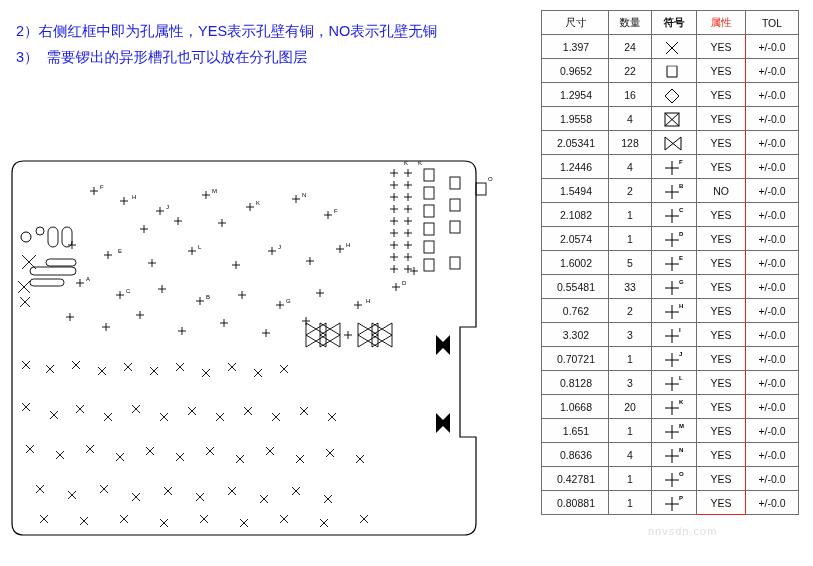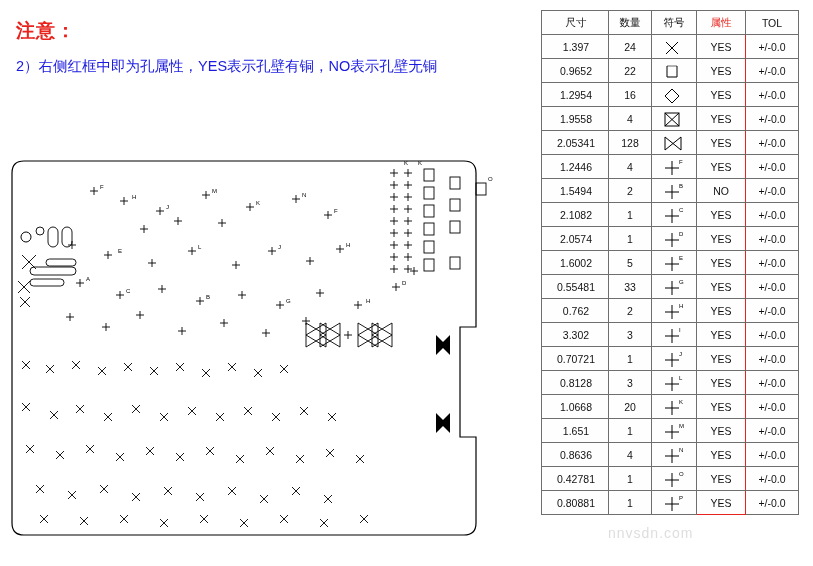"注意：" div.note-title { html: <div>注意：</div> -> none }
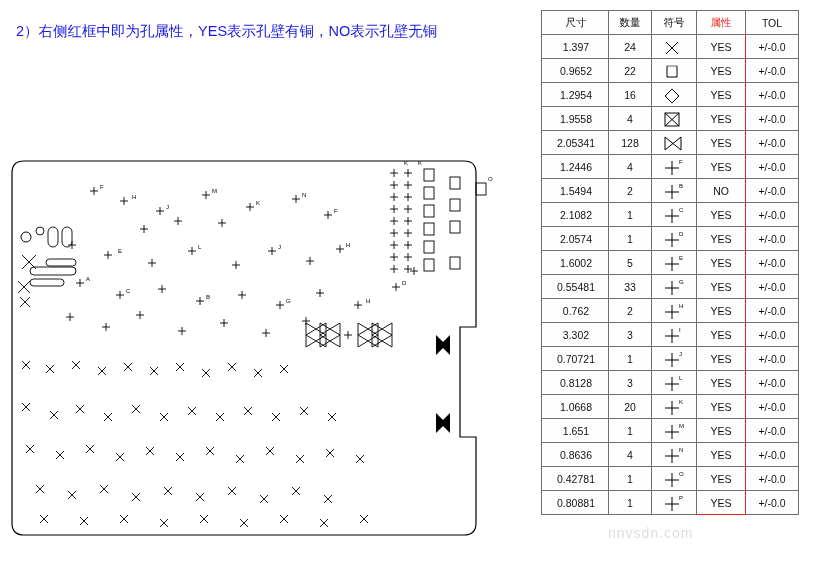"符号" #hole-table .col-sym { font-weight: none -> bold }
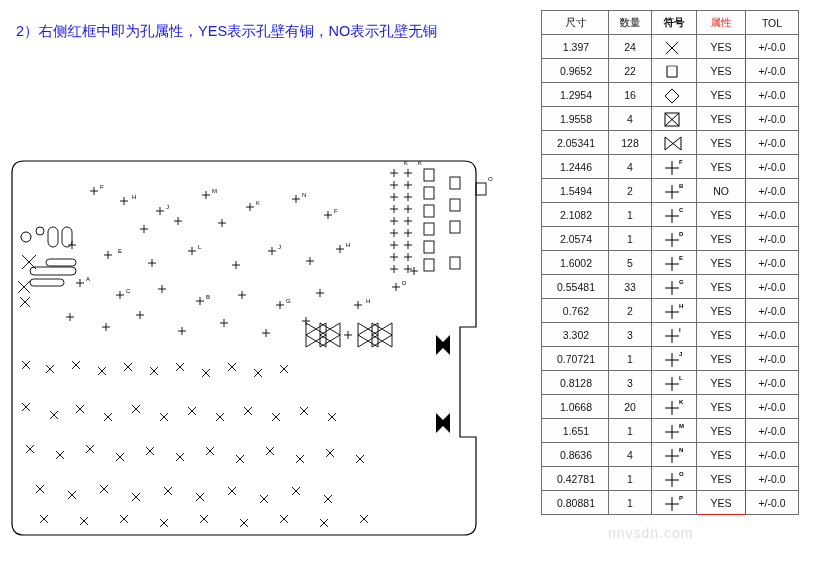"3） 需要锣出的异形槽孔也可以放在分孔图层" div.note-line { html: none -> <div>3） 需要锣出的异形槽孔也可以放在分孔图层</div> }
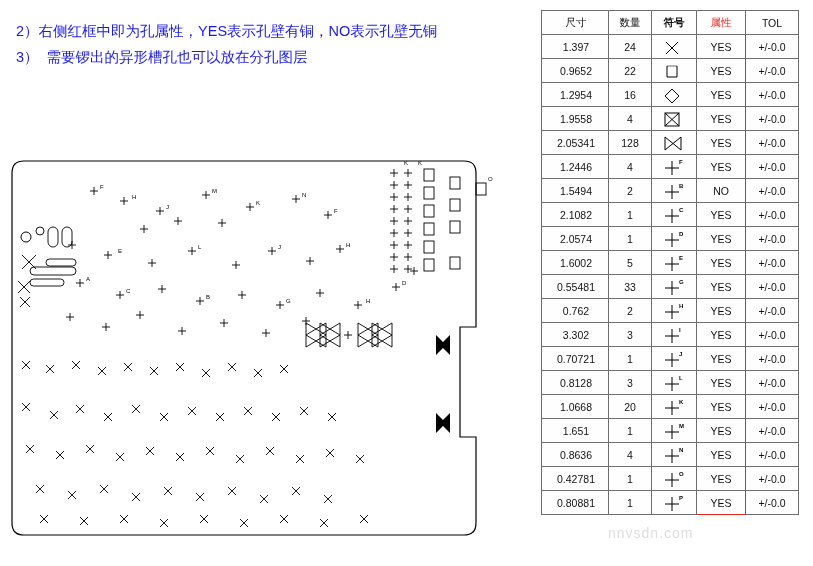"nnvsdn.com" #watermark { font-size: 14px -> 11px; left: 608px -> 648px }
